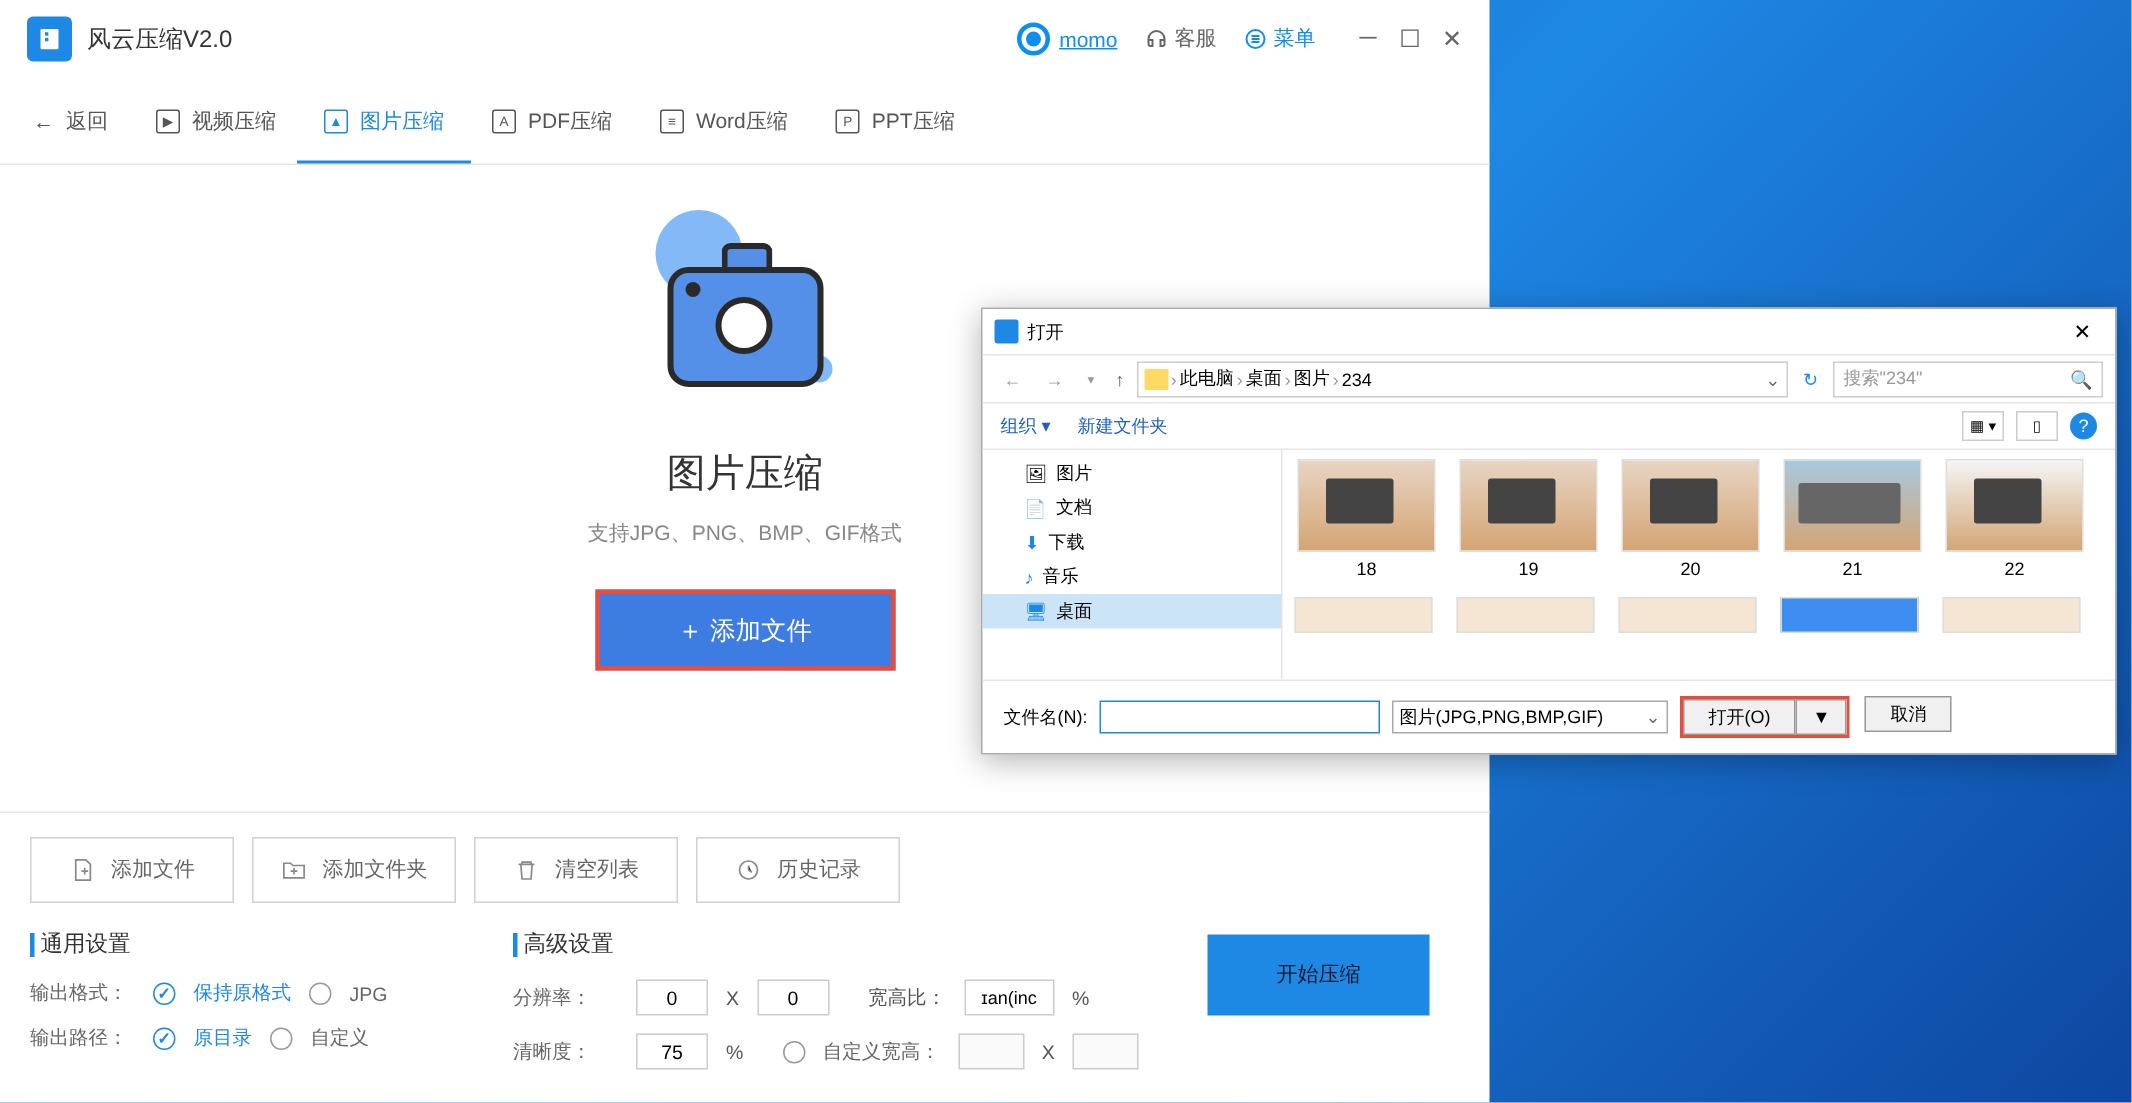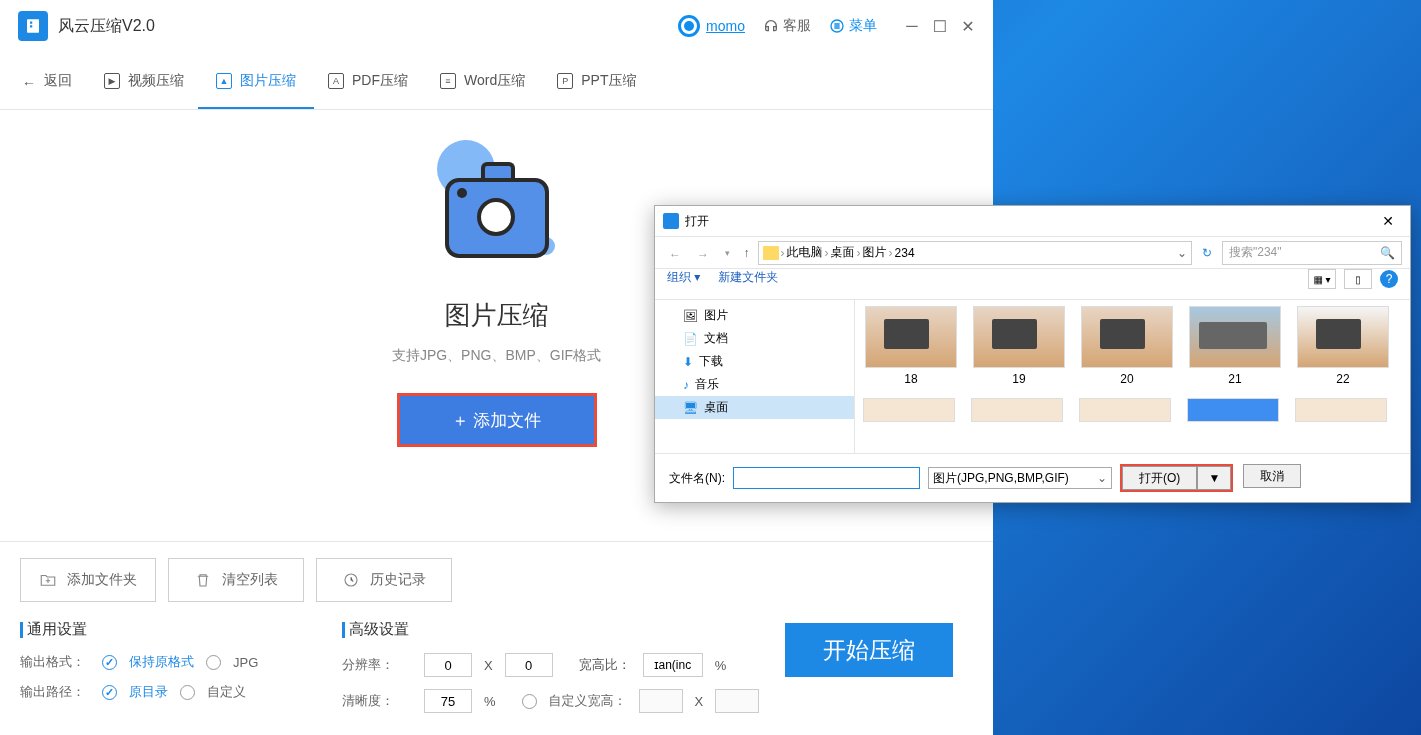"组织 ▾" .fd-toolbar { align-items: flex-start -> center }
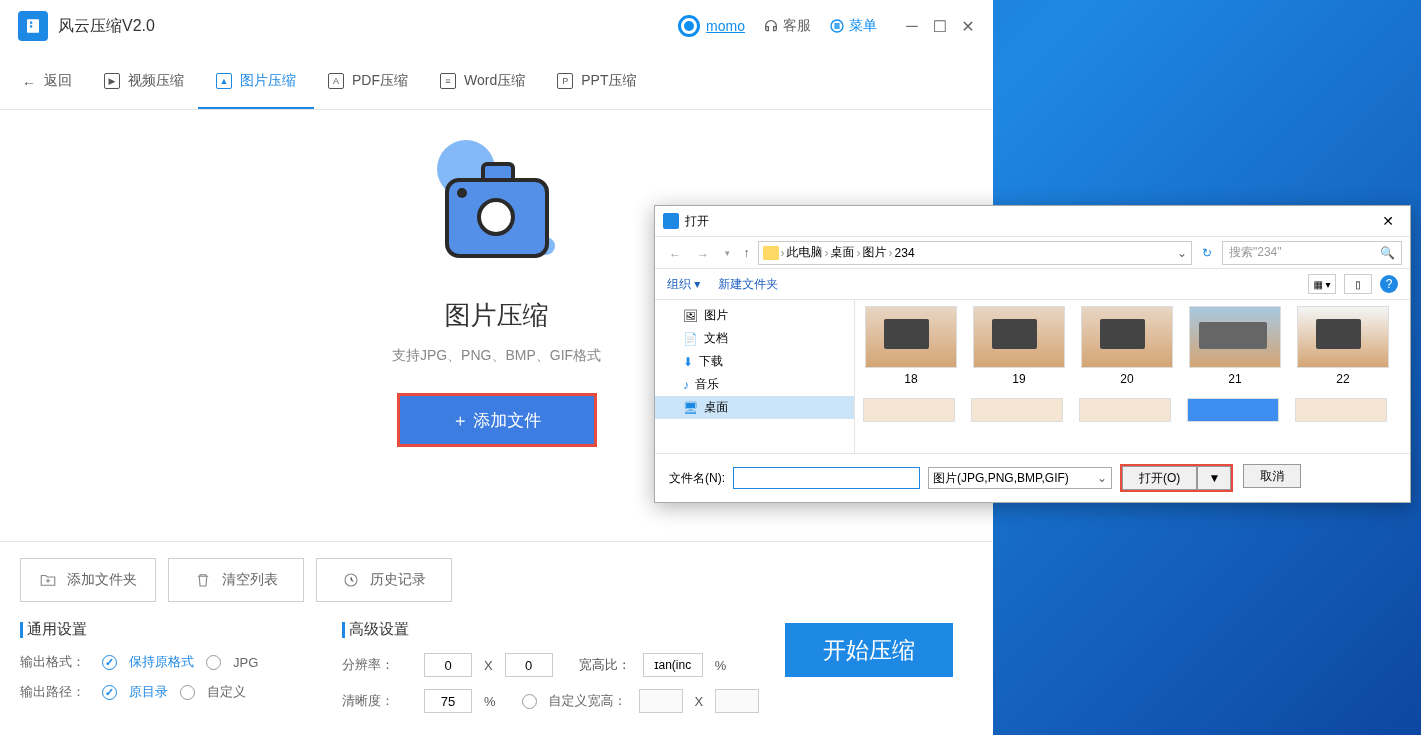"添加文件" div.action-btn { html: none -> <div> <svg> <path></path> </svg> <span>添加文件</span> </div> }
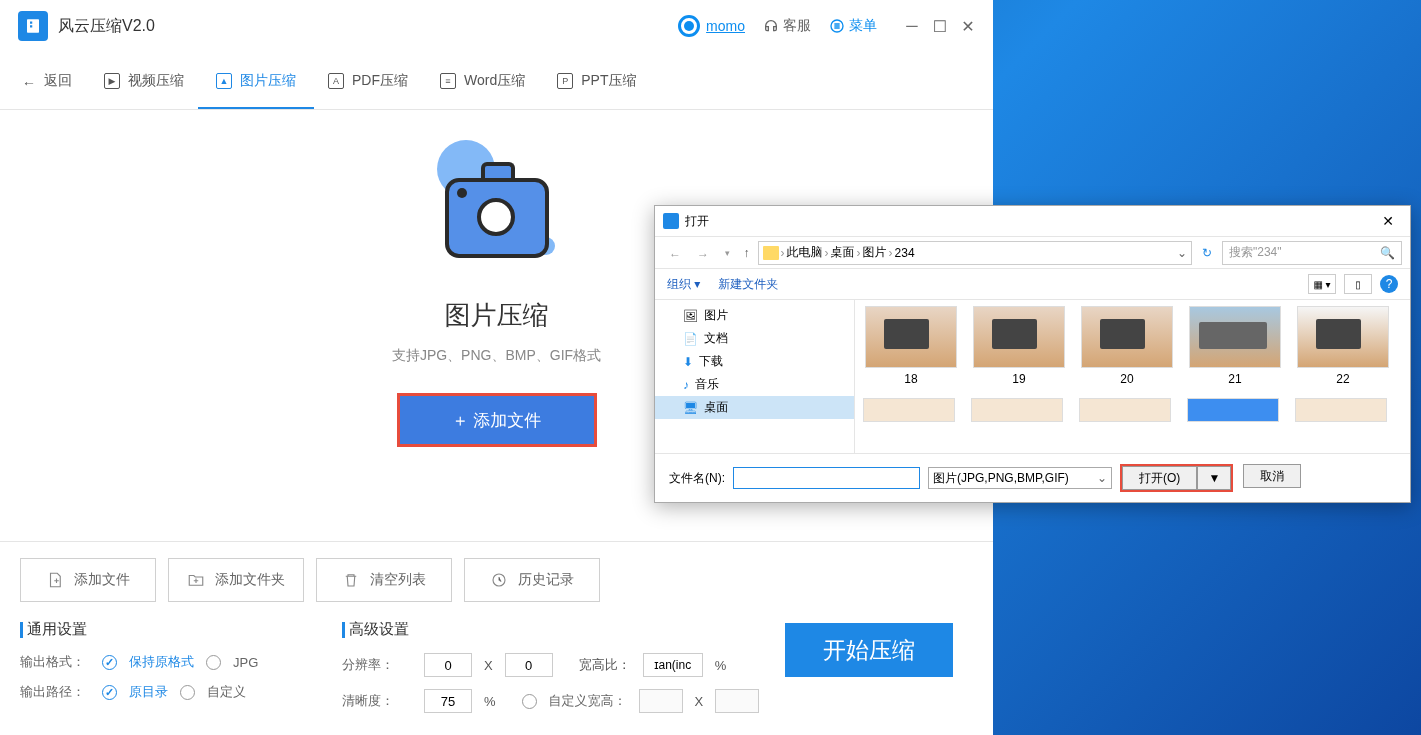"开始压缩" .start-btn { color: #ffffff -> #0f172a; font-size: 23px -> 14px; width: 168px -> 148px }
